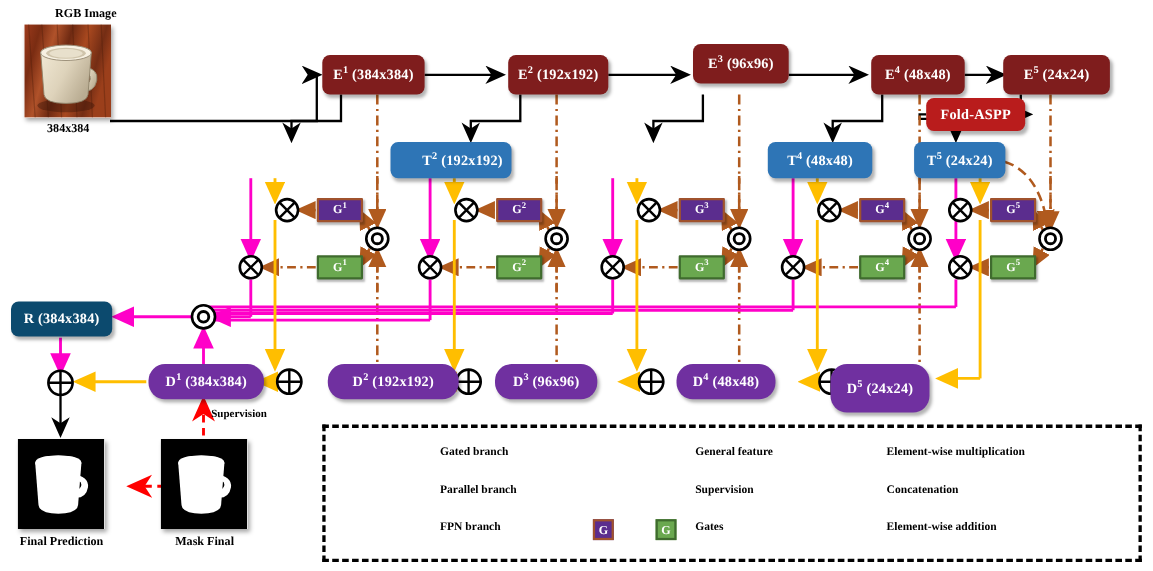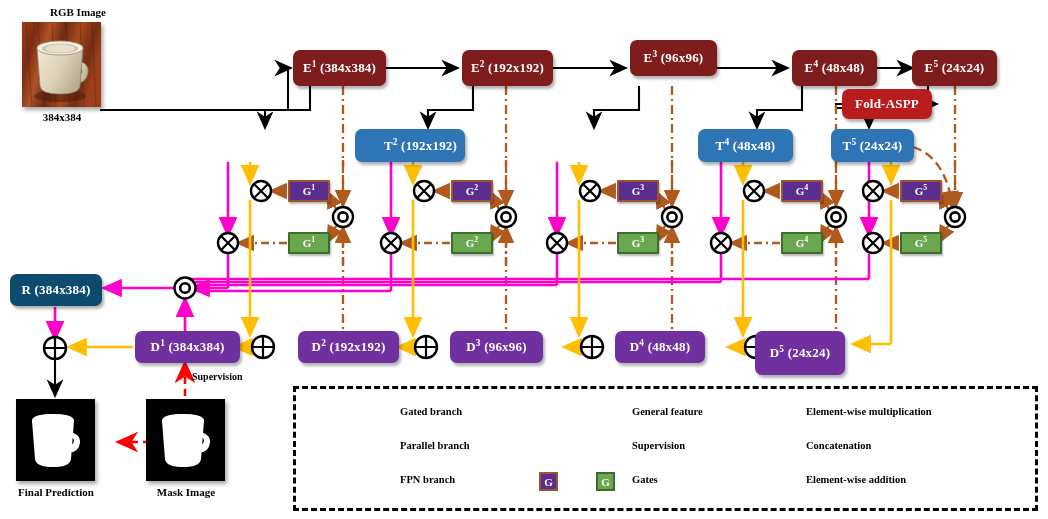"E5 (24x24)" div.node { width: 85px -> 97px }
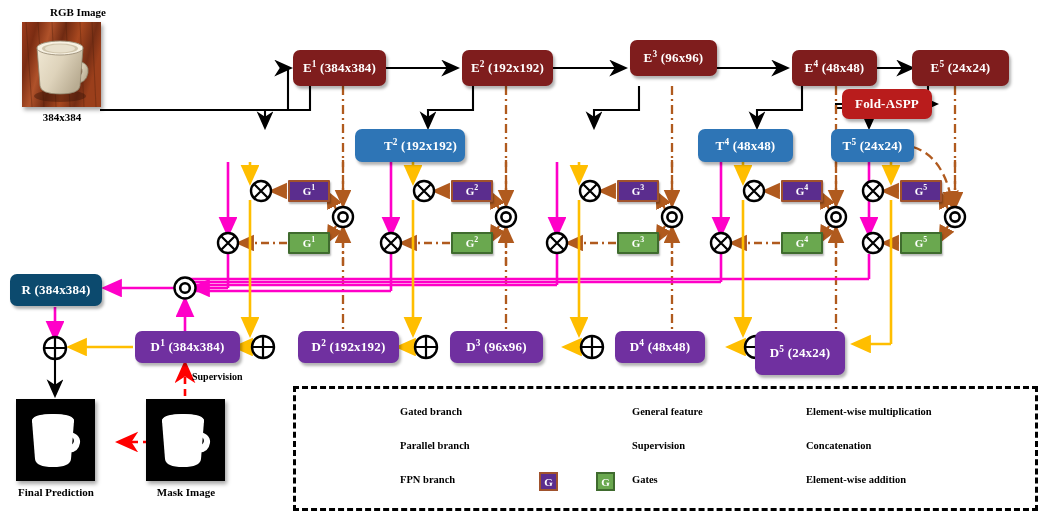"D1 (384x384)" .dec { border-radius: none -> 15px }
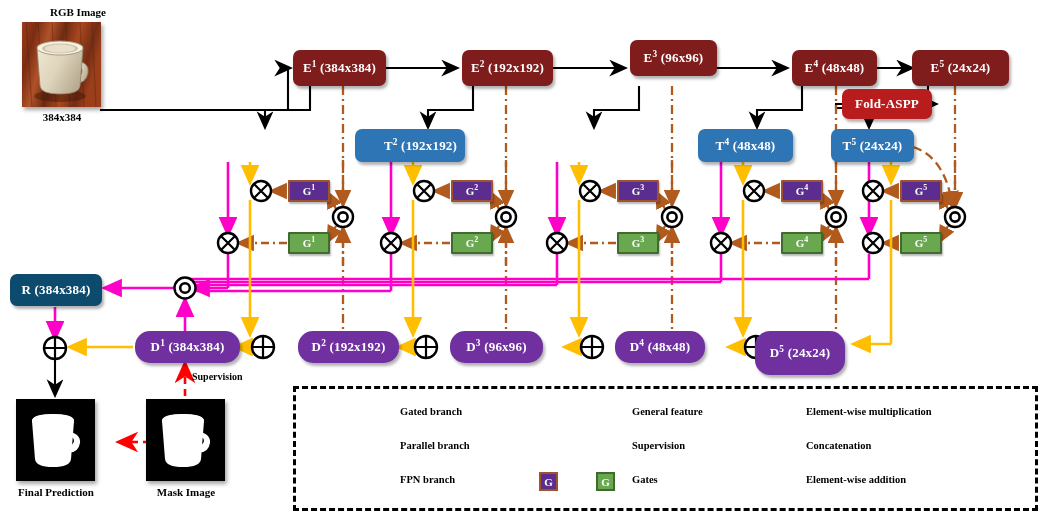"D2 (192x192)" div.node { width: 101px -> 119px }
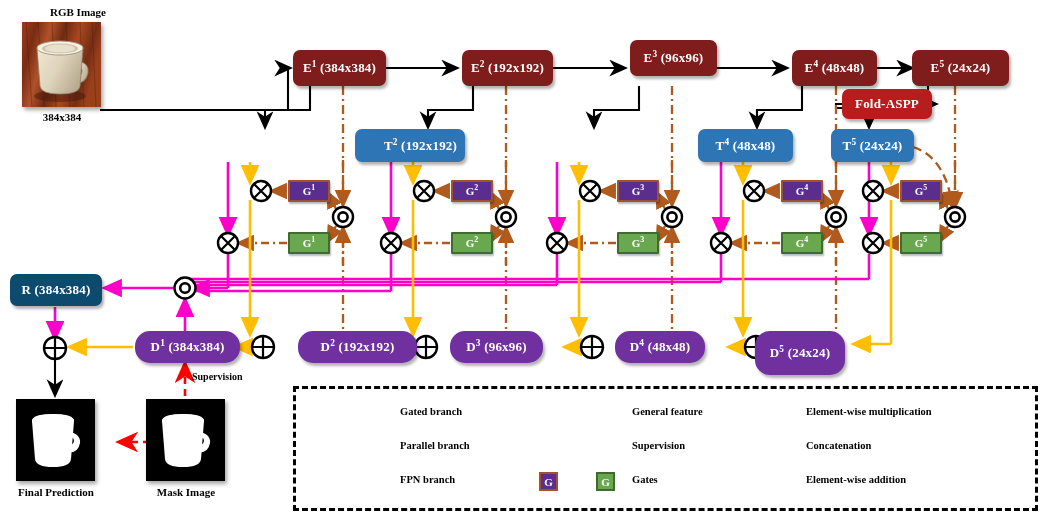"Mask Image" div.caption { text: Image -> Final }
